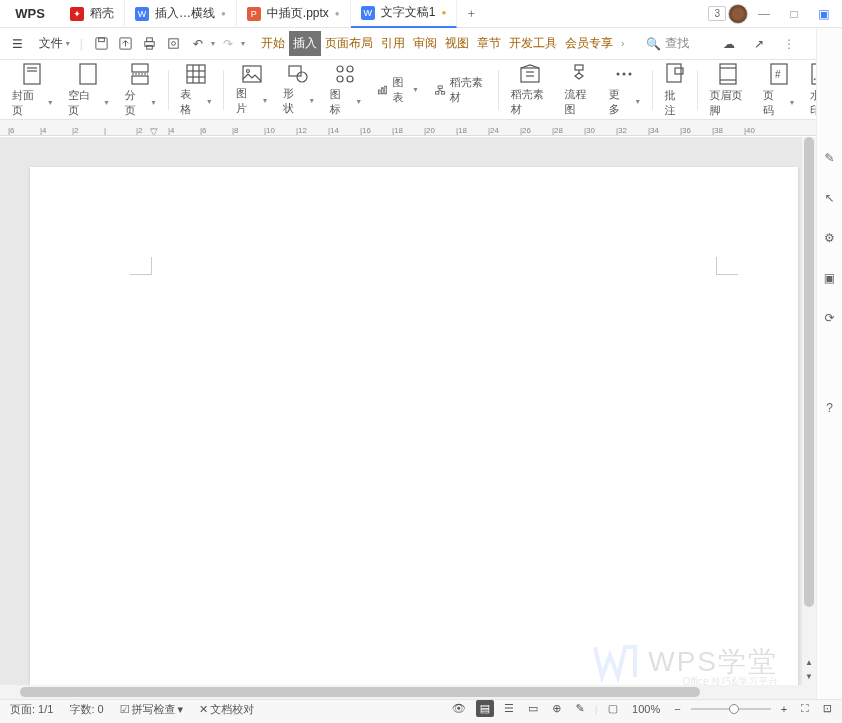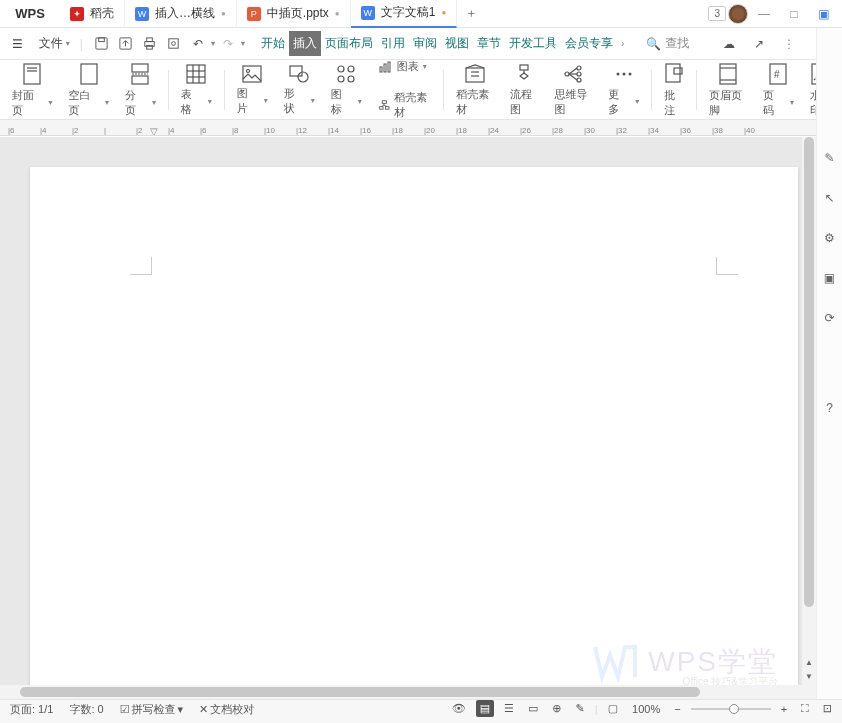"开始" .tabmenu-item { color: #0f766e -> #a16207 }
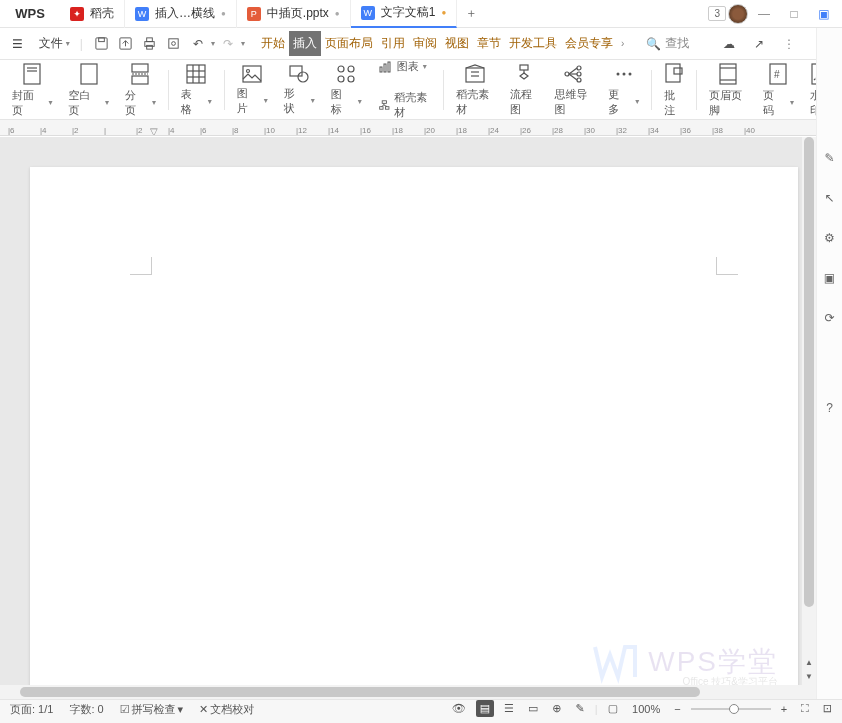"图表" .chart-grp { align-items: none -> center; flex-direction: column -> row }
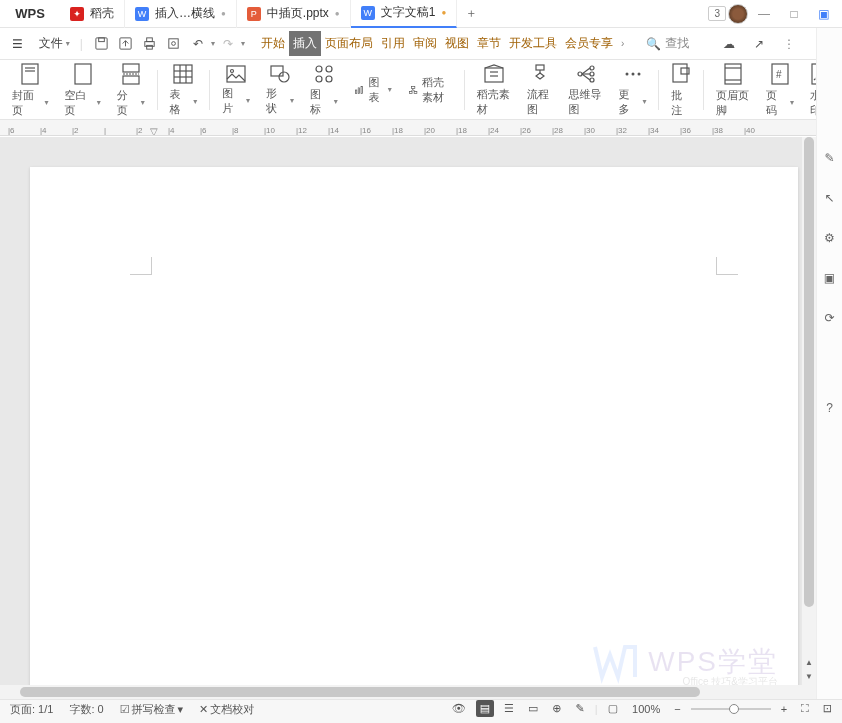"思维导图" div.ribbon-grp { html: <div> <div> <svg> <circle></circle> <circle></circle> <circle></circle> <circle></circle> <line></line> <line></line> <line></line> </svg> </div> <div> <span>思维导图</span> </div> </div> -> none }
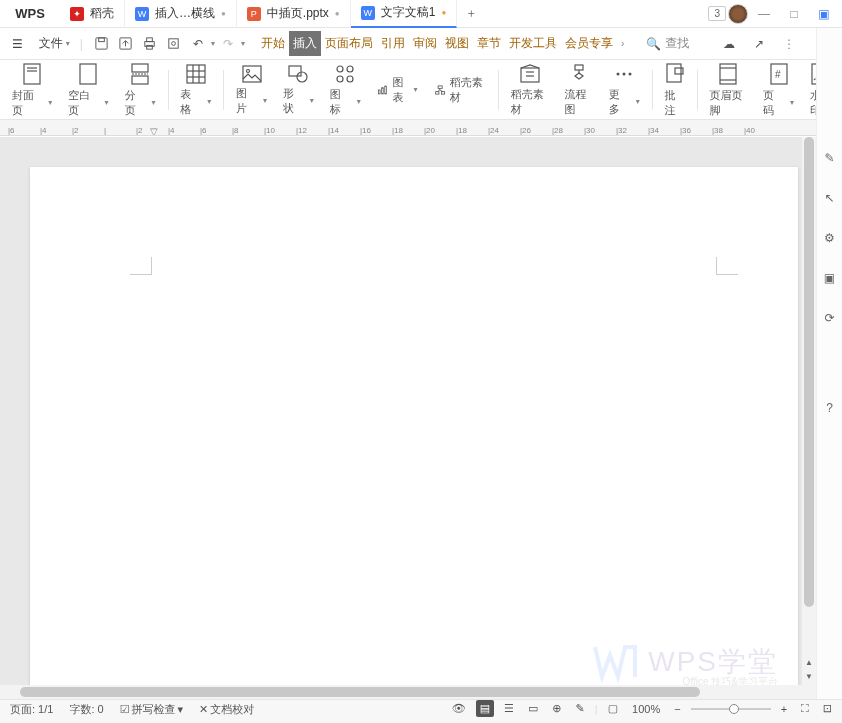"WPS学堂" .wm-text { color: #4c1d95 -> #000000 }
